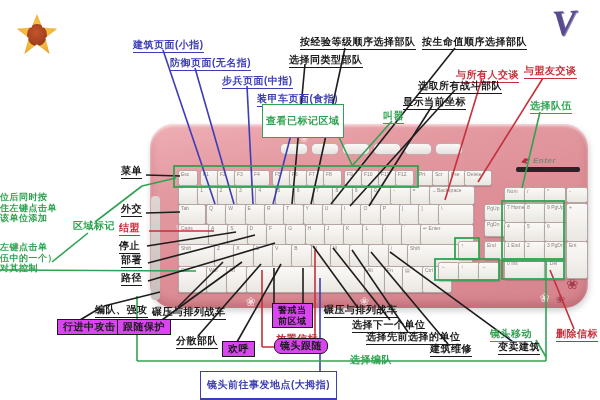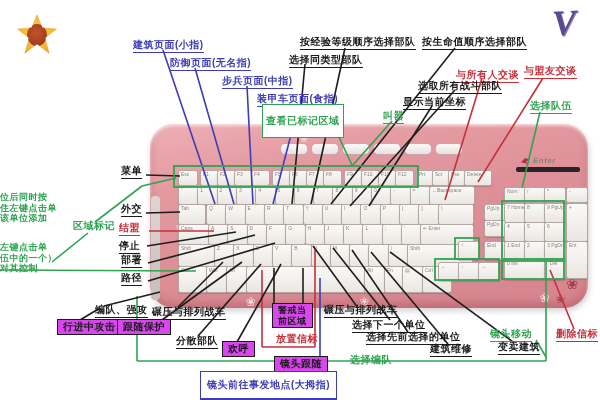"镜头跟随" div.lbl { border-radius: none -> 7px; top: 356px -> 338px }
